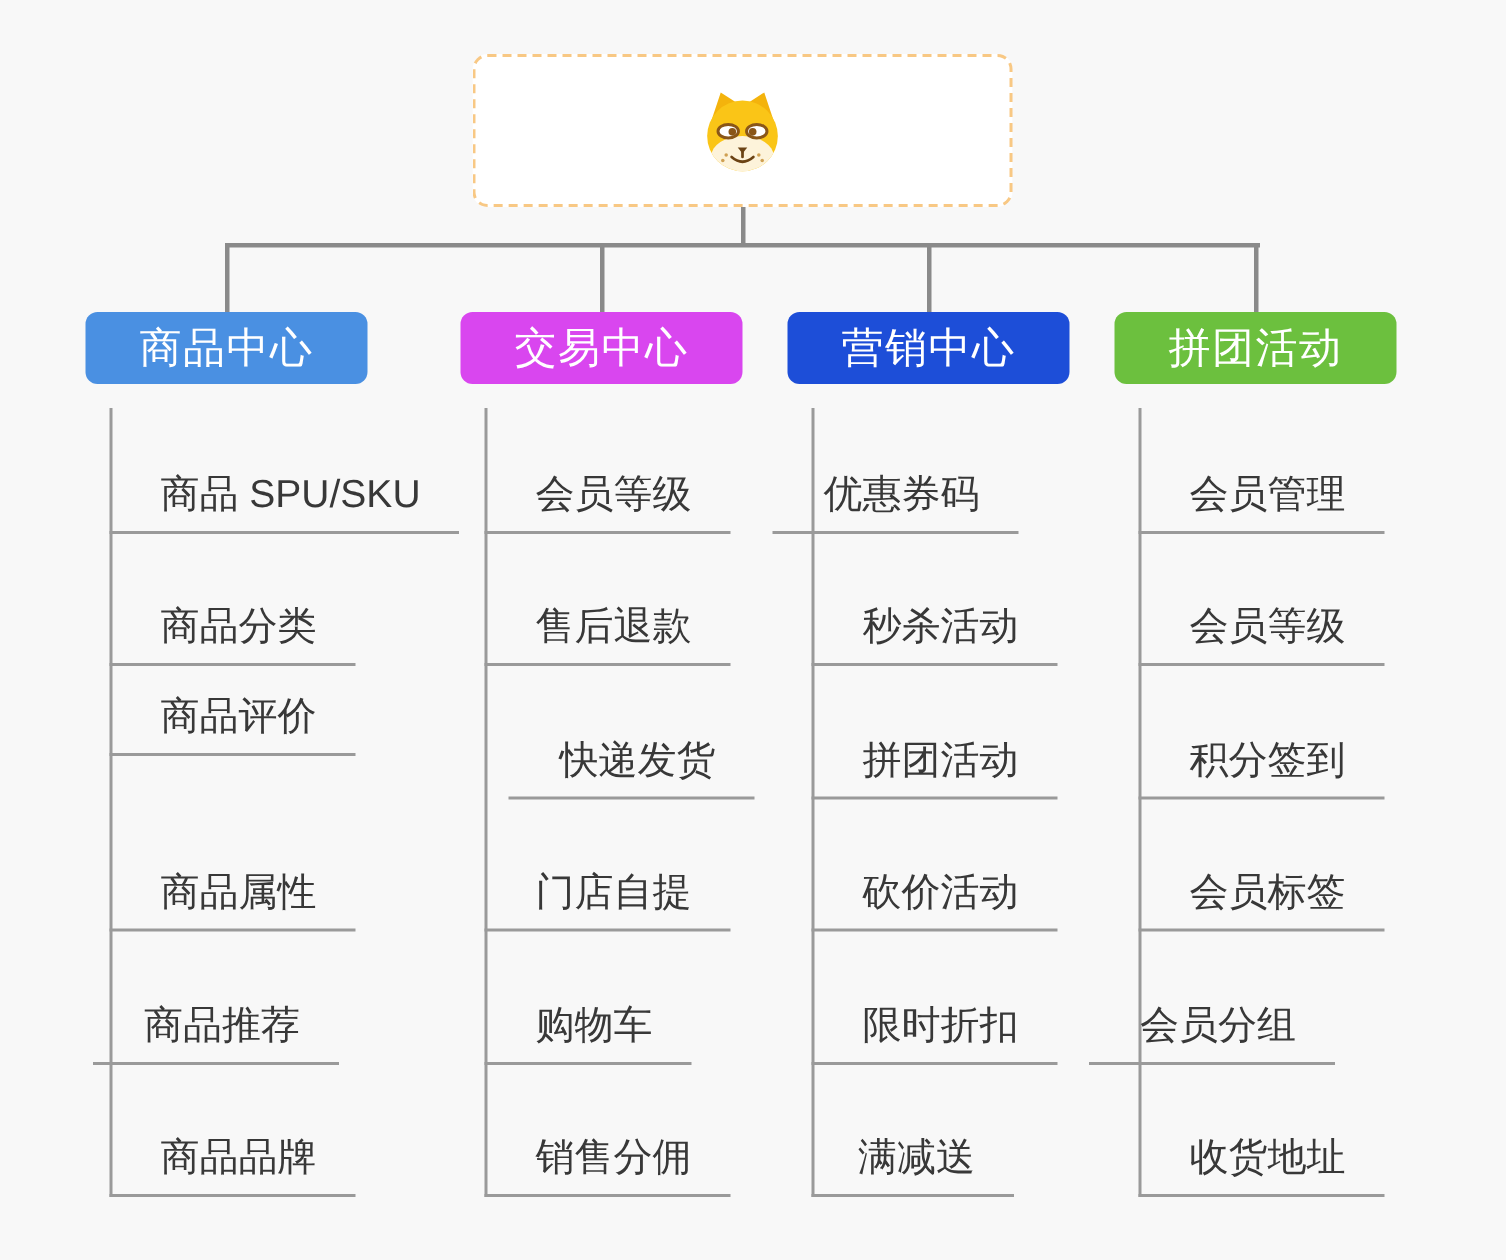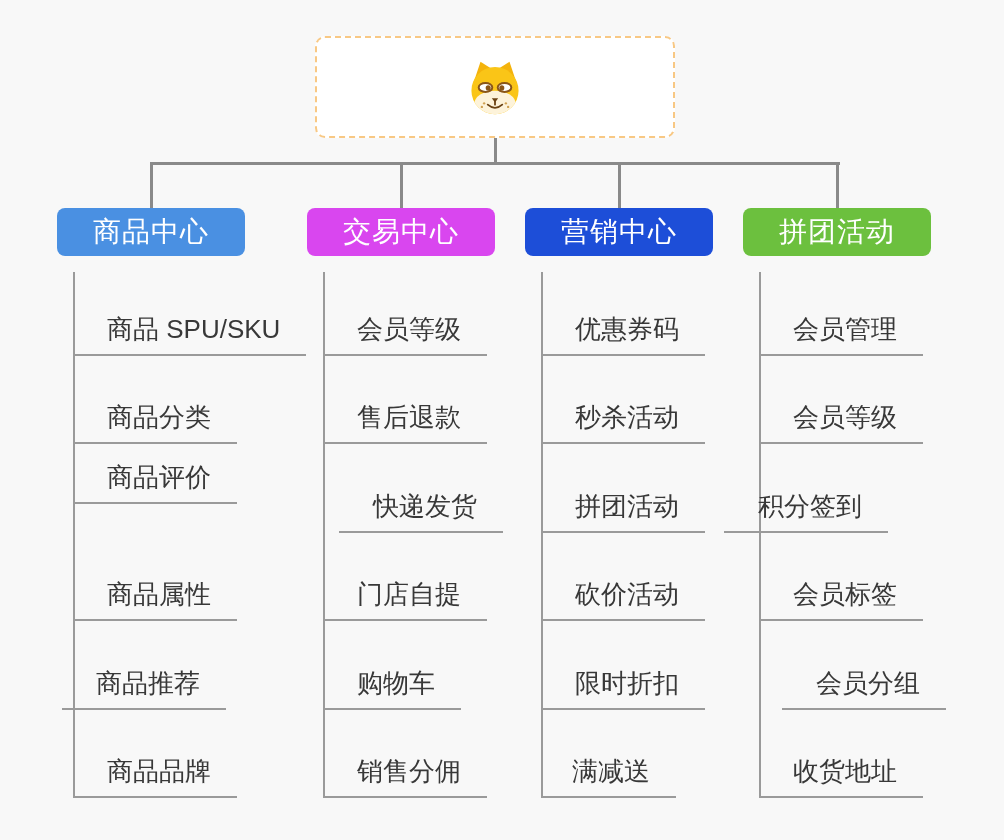"优惠券码" div.child-item { left: 541px -> 515px }
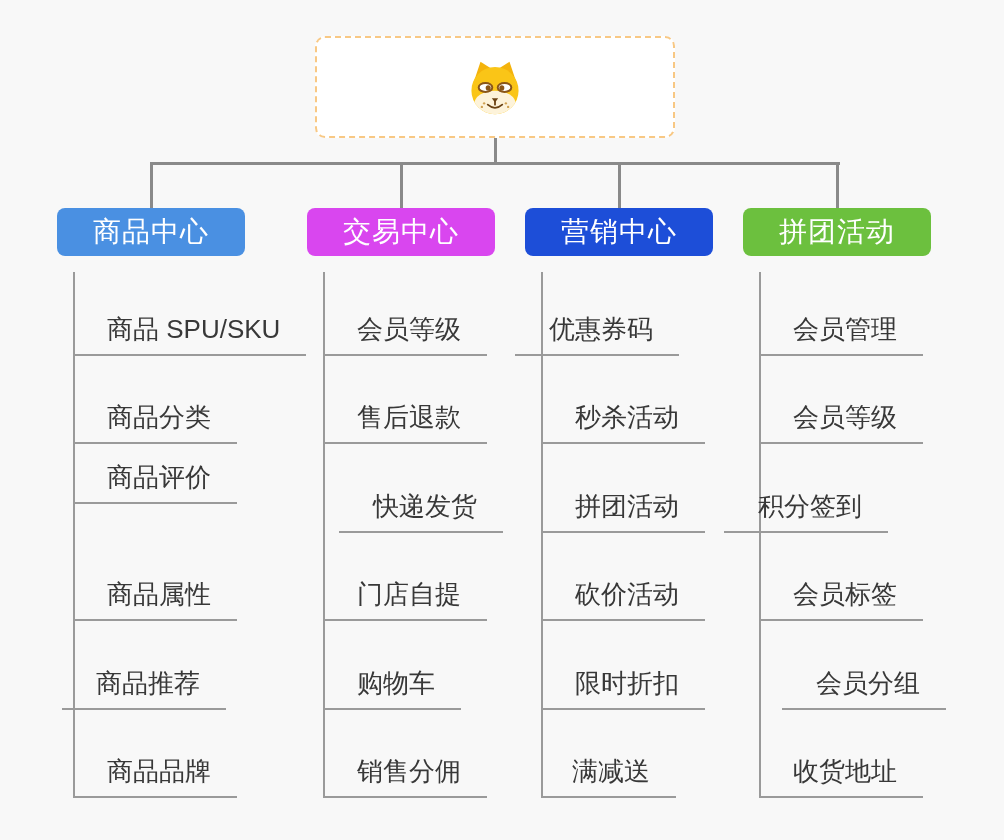"积分签到" div.child-item { left: 724px -> 759px }
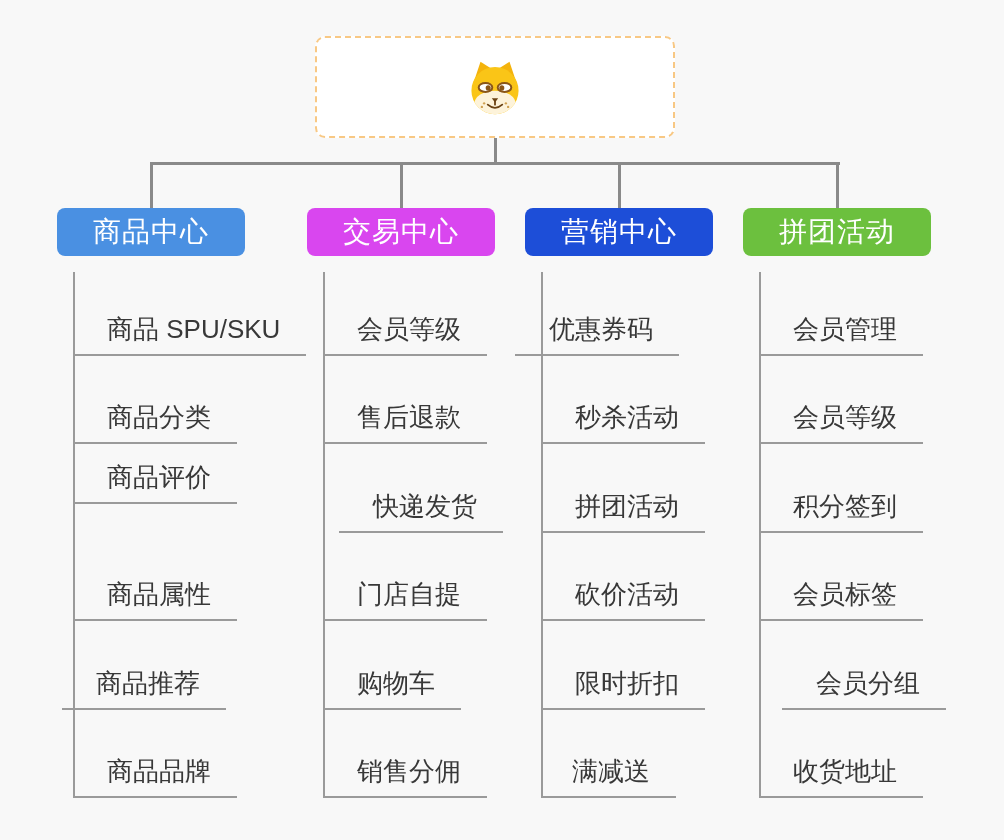"会员分组" div.child-item { left: 782px -> 726px }
